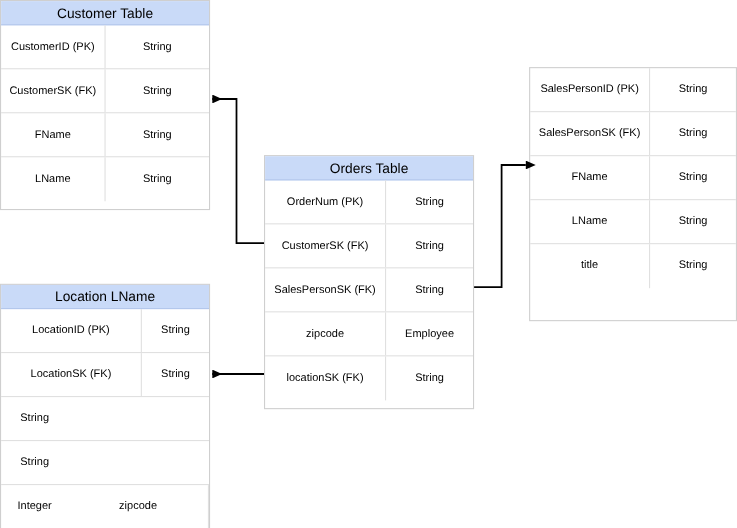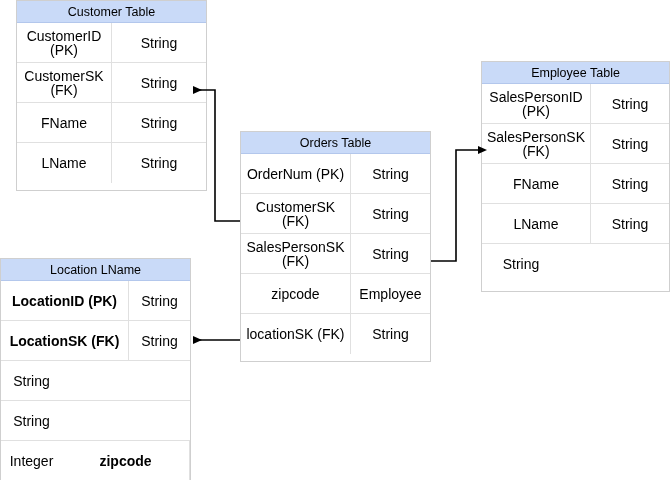"Customer Table" #customer-table { left: 16px -> 0px }
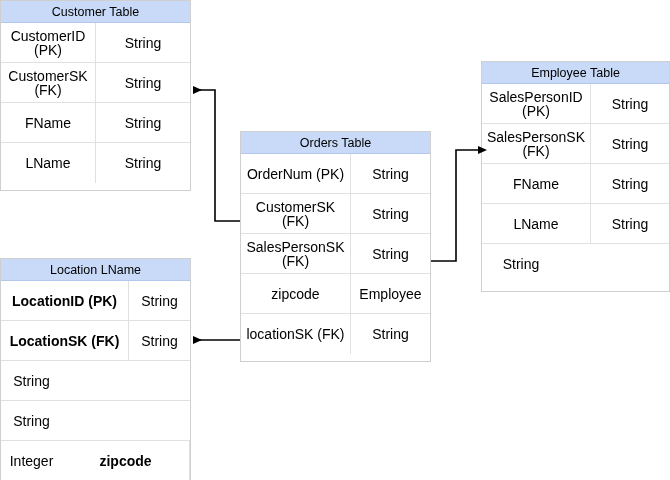"CustomerID (PK)" .cell { font-size: 14px -> 10px }
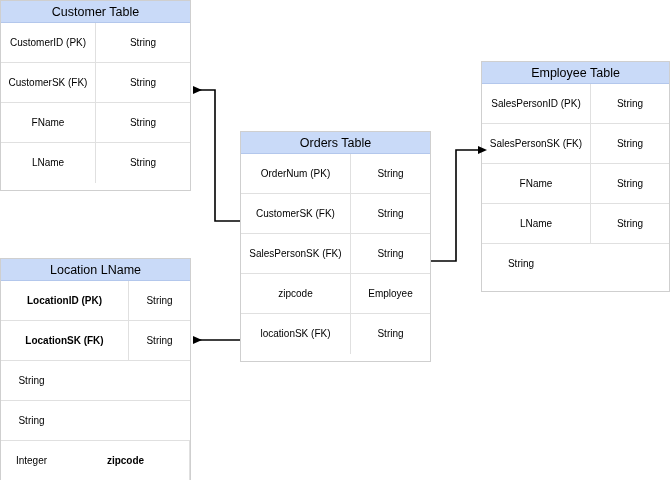"Employee Table" div.tbl-header { html: <div>Employee Table</div> -> none }
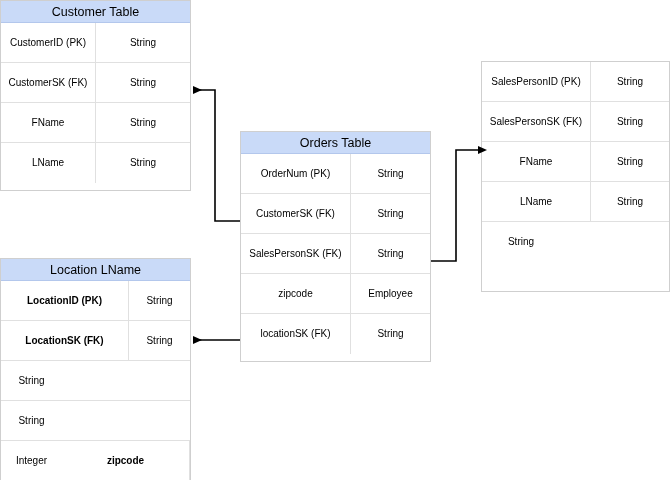"Orders Table" #orders-table { top: 131px -> 141px }
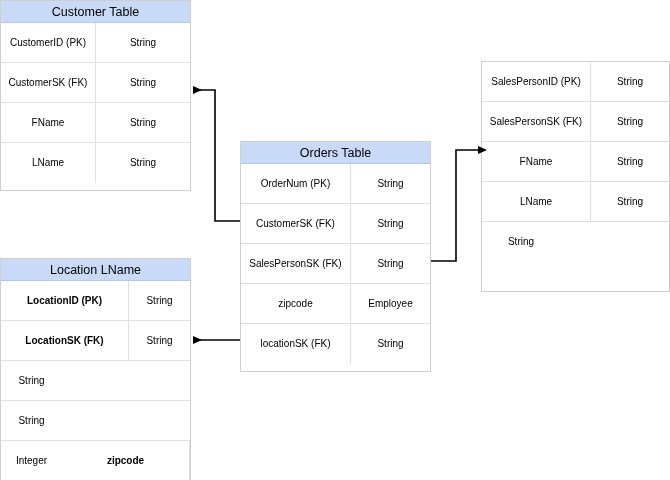"title" div.cell { html: none -> <div>title</div> }
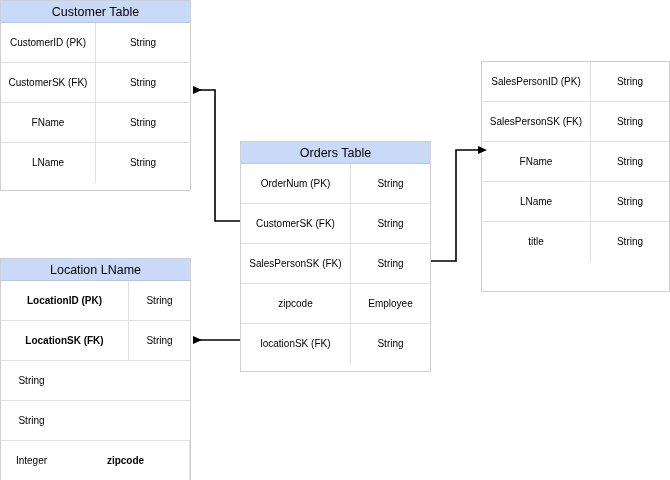"LocationID (PK)" #location-table .cell-name { font-weight: bold -> none }
